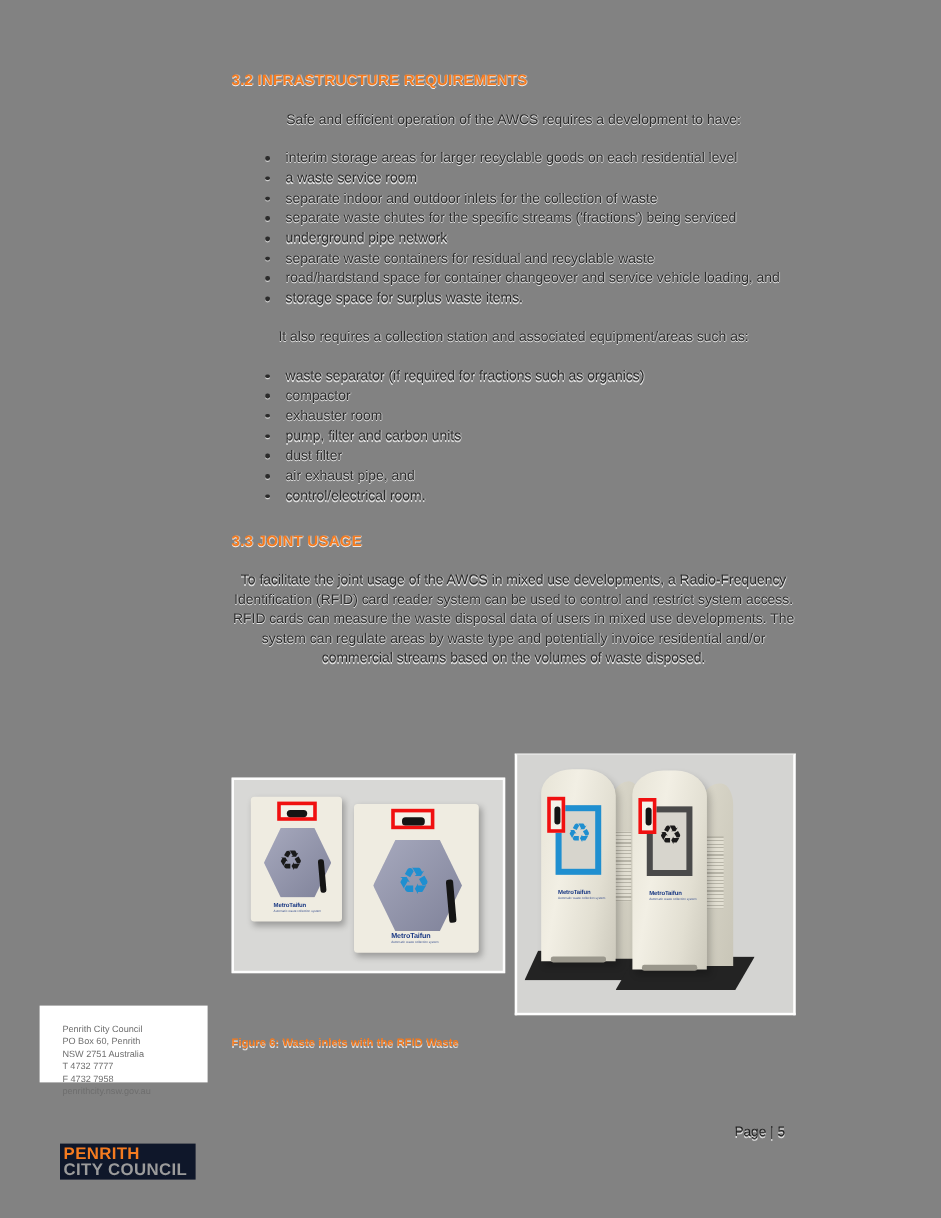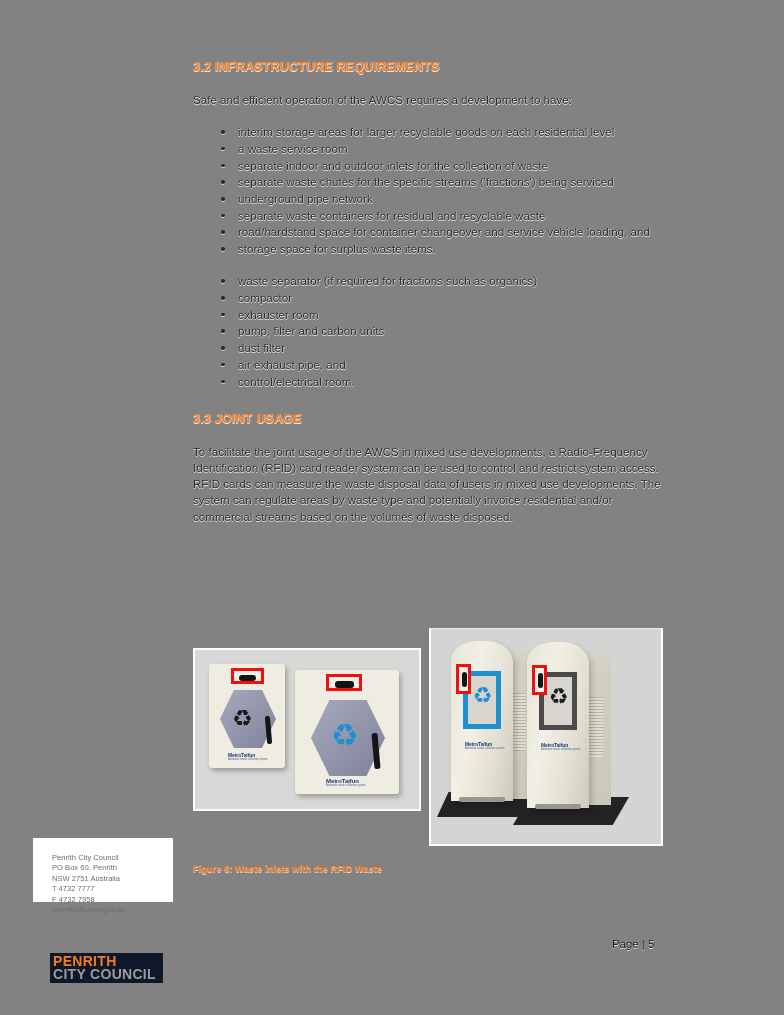"Safe and efficient operation of" p.body-text { text-align: none -> center }
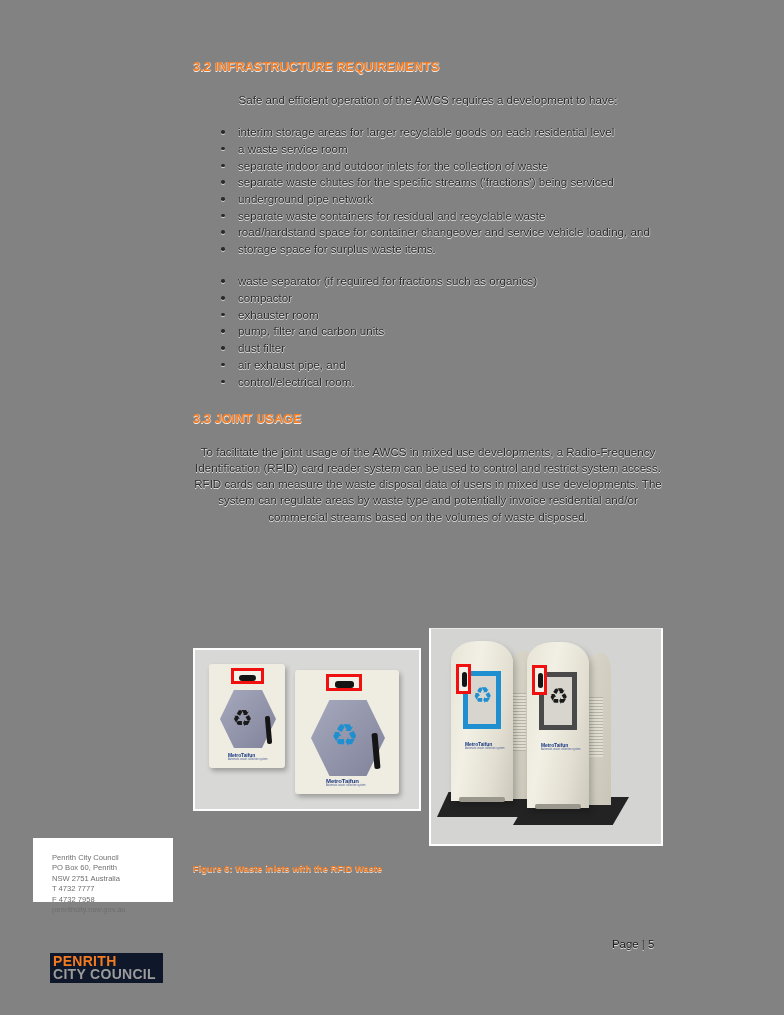"It also requires a collection" p.body-text { html: none -> <p>It also requires a collection station and associated equipment/areas such as:</p> }
